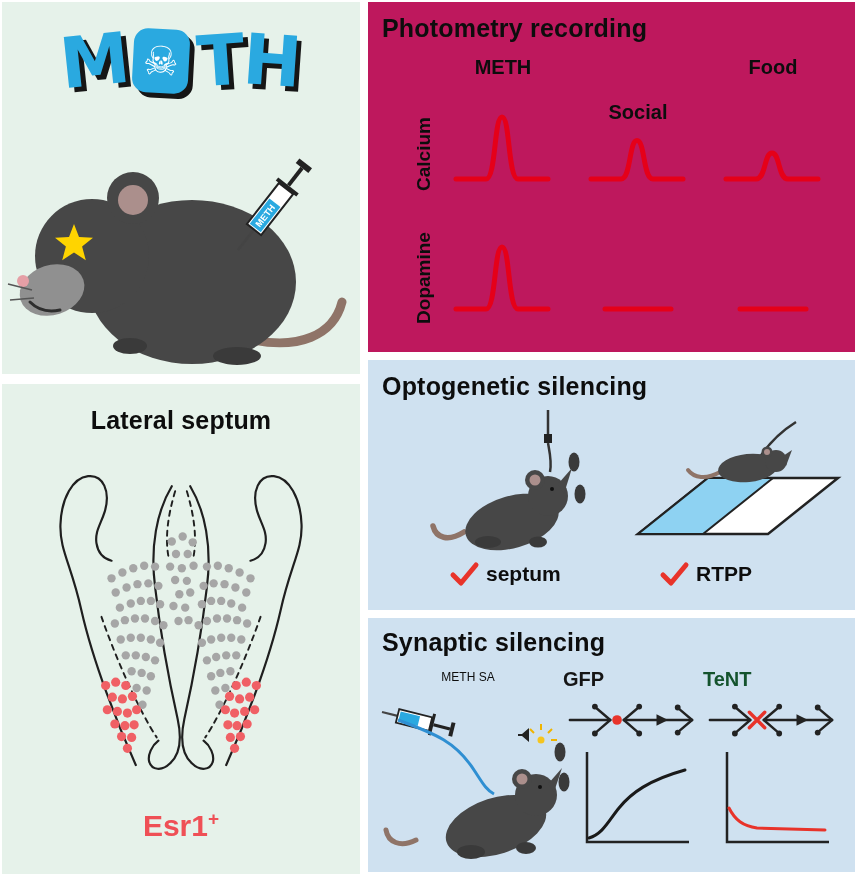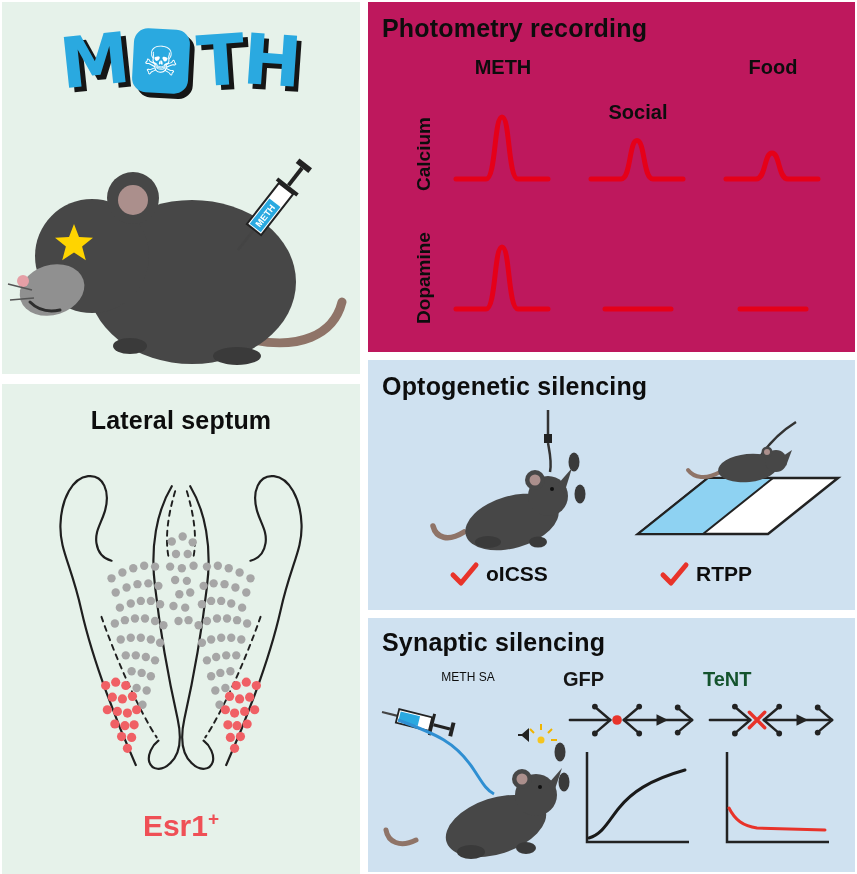"oICSS" span { text: oICSS -> septum }
